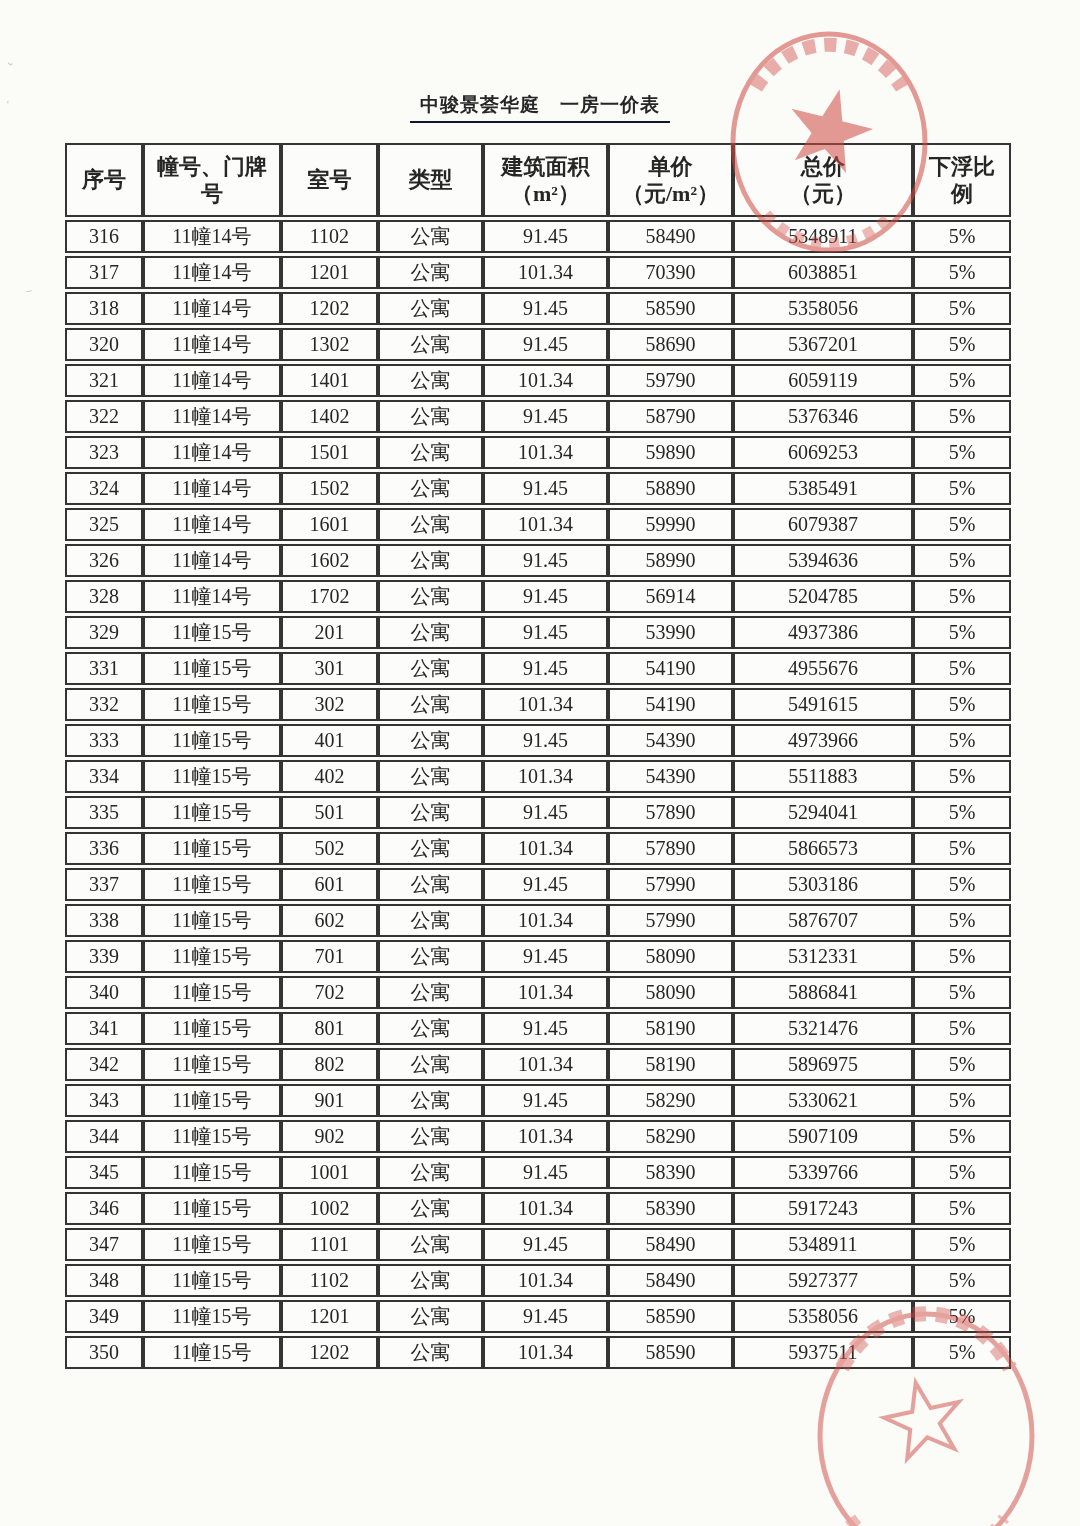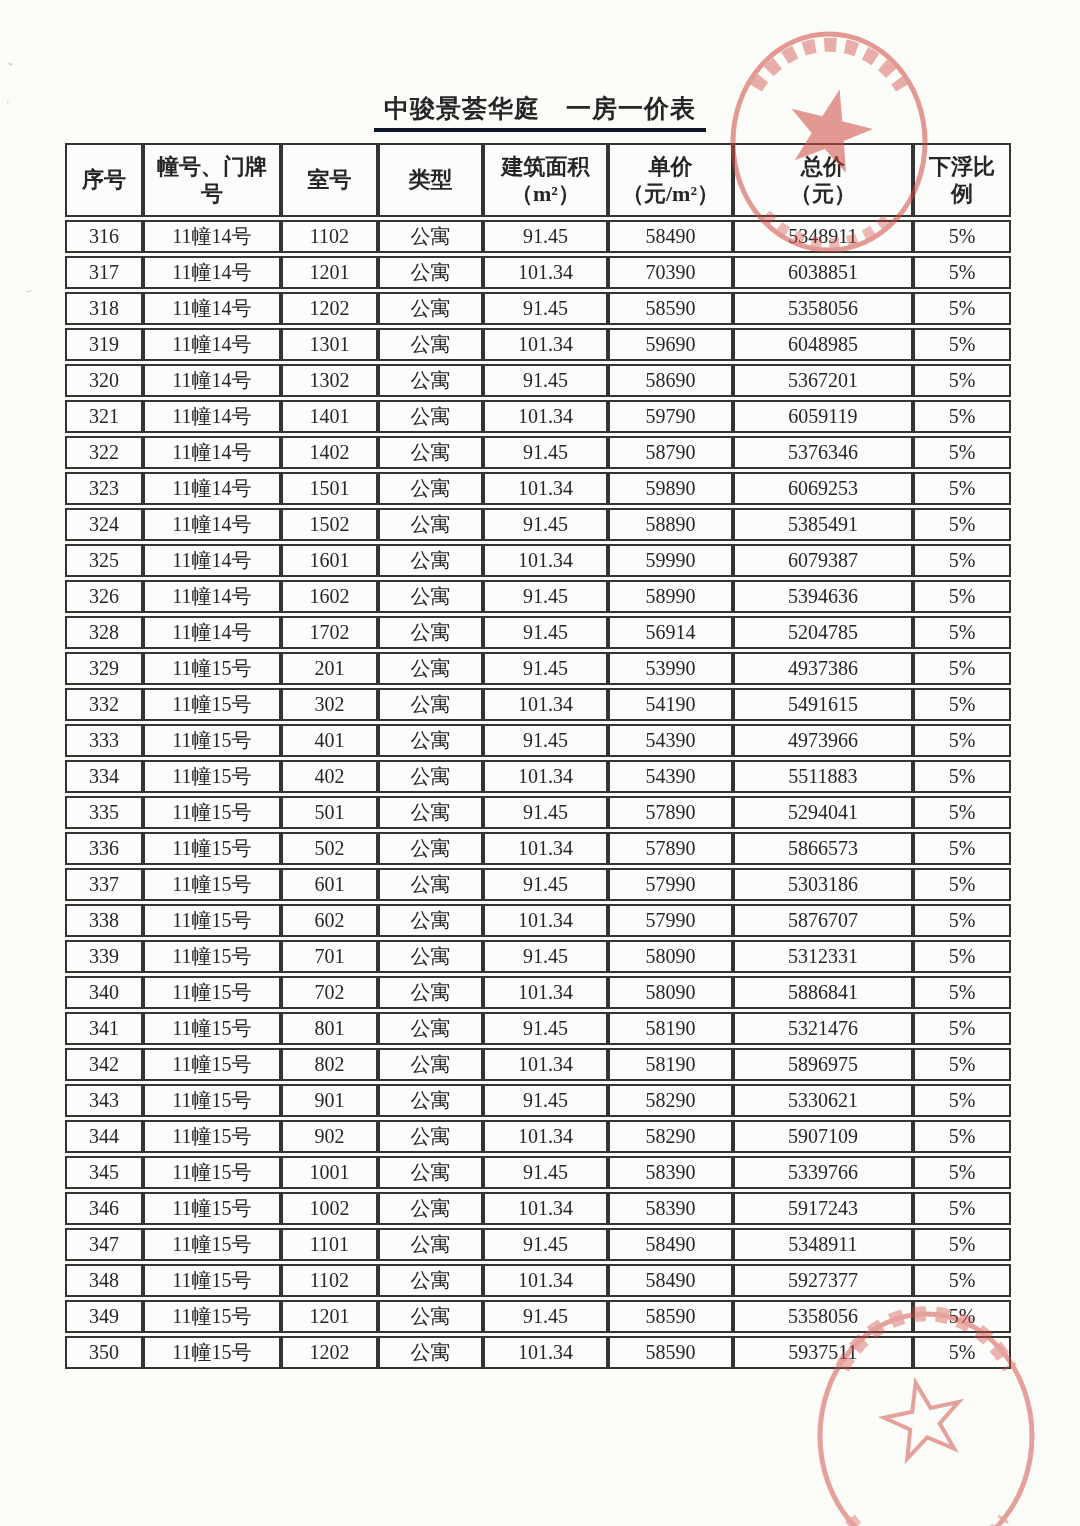"中骏景荟华庭 一房一价表" .doc-title span { border-bottom: 4px solid #0f172a -> 2px solid #0f172a; font-size: 25px -> 19px }
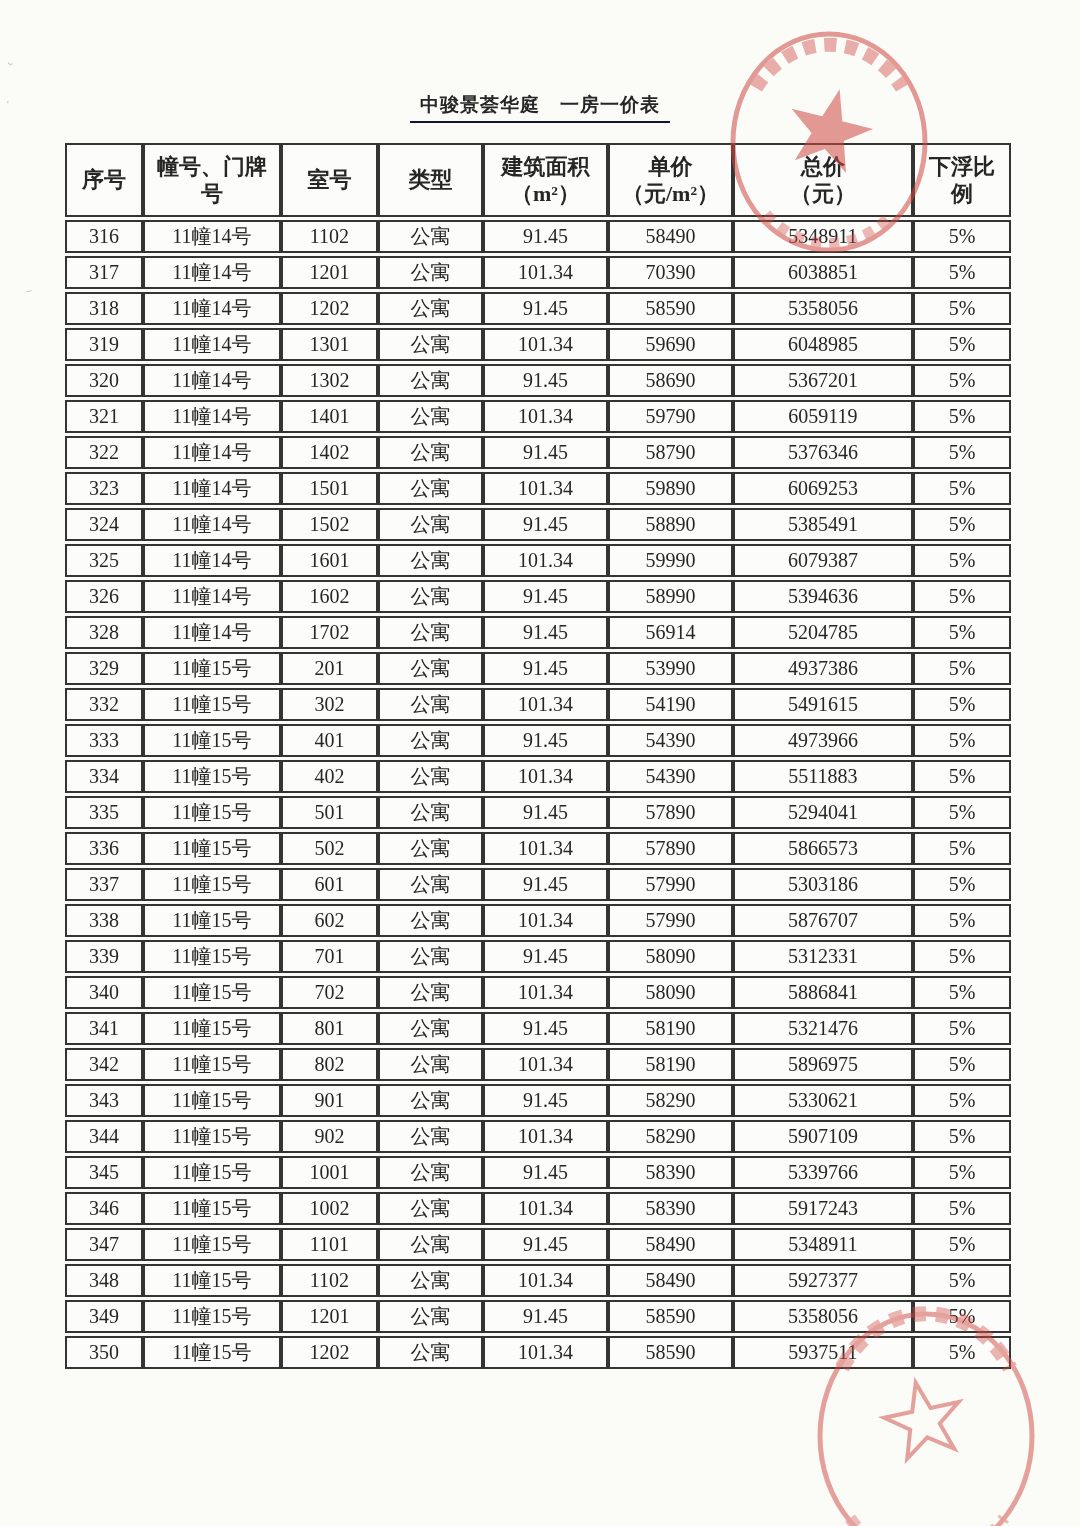"319" tr { html: <tr> <td>319</td> <td>11幢14号</td> <td>1301</td> <td>公寓</td> <td>101.34</td> <td>59690</td> <td>6048985</td> <td>5%</td> </tr> -> none }
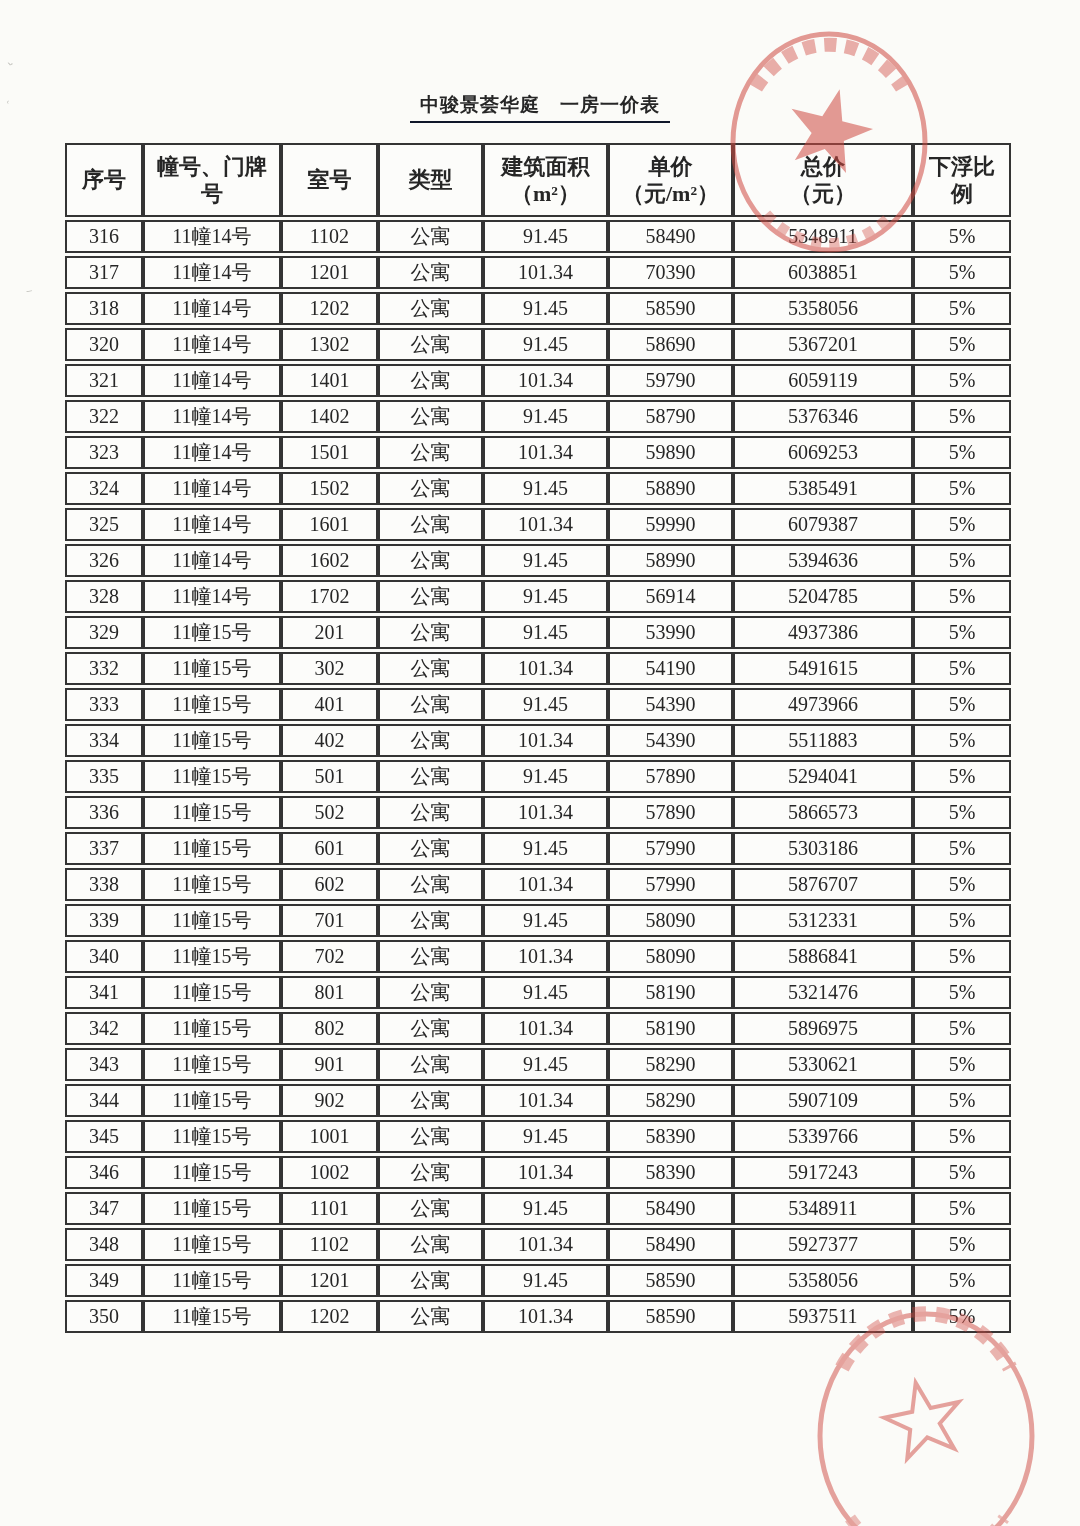"331" tr { html: none -> <tr> <td>331</td> <td>11幢15号</td> <td>301</td> <td>公寓</td> <td>91.45</td> <td>54190</td> <td>4955676</td> <td>5%</td> </tr> }
